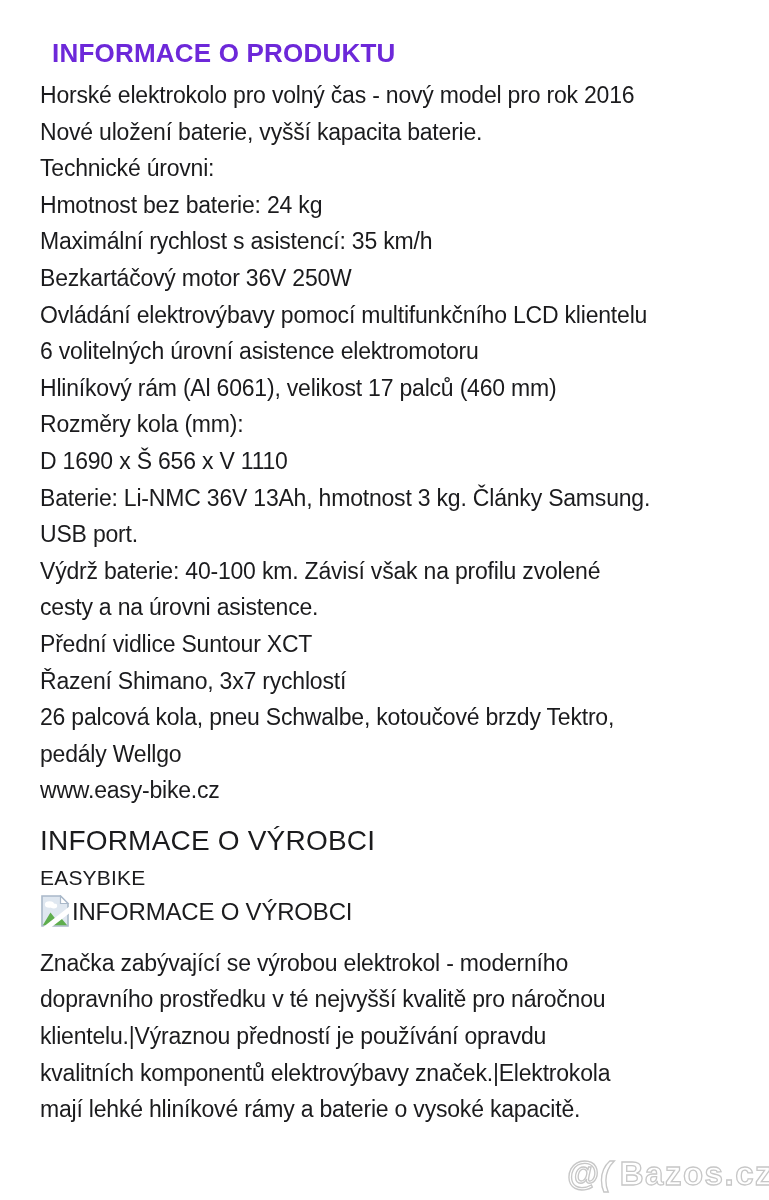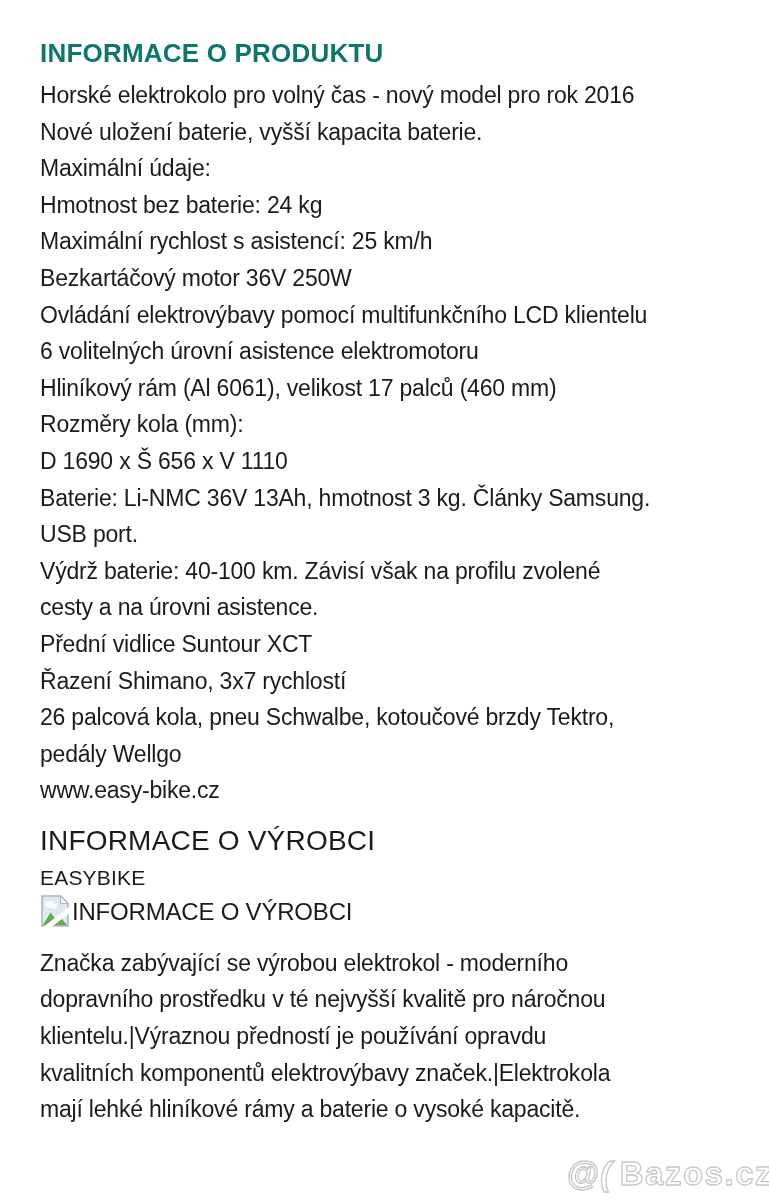"INFORMACE O PRODUKTU" h1.product-heading { color: #0f766e -> #6d28d9; margin: 0 0 9px 0 -> 0 0 9px 12px }
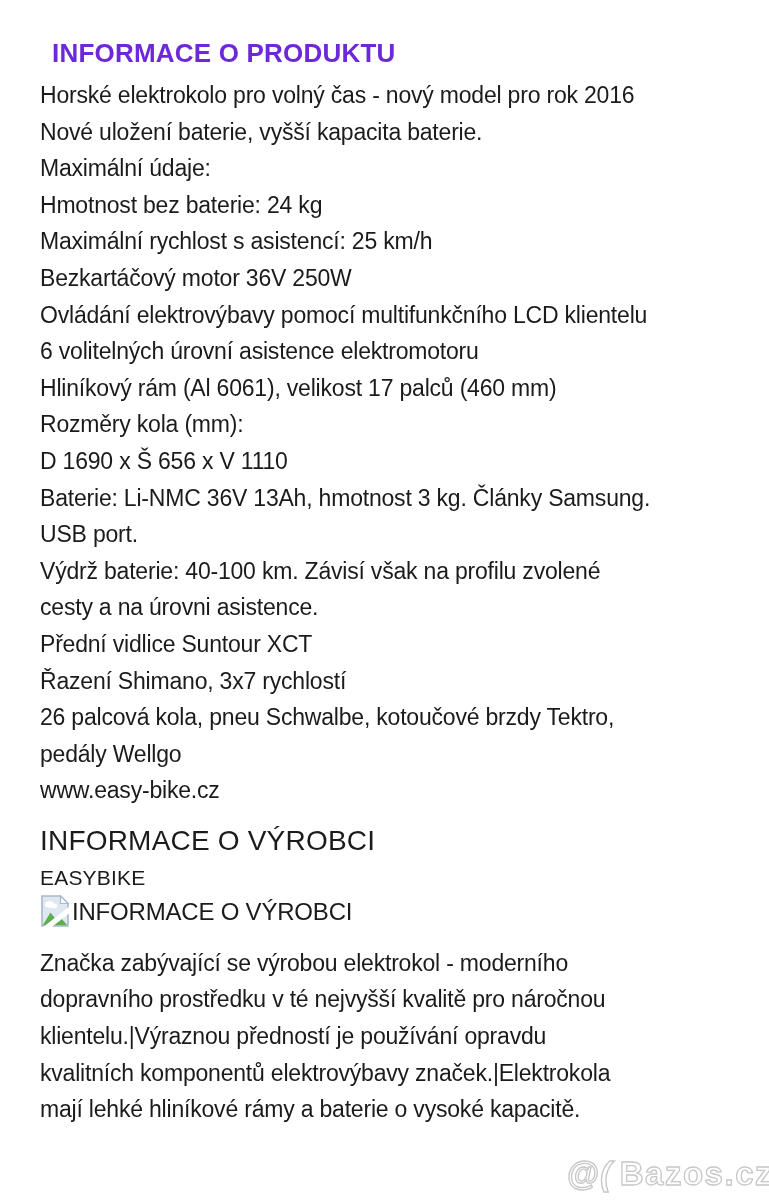"Maximální údaje:" div.line { text: Maximální údaje -> Technické úrovni }
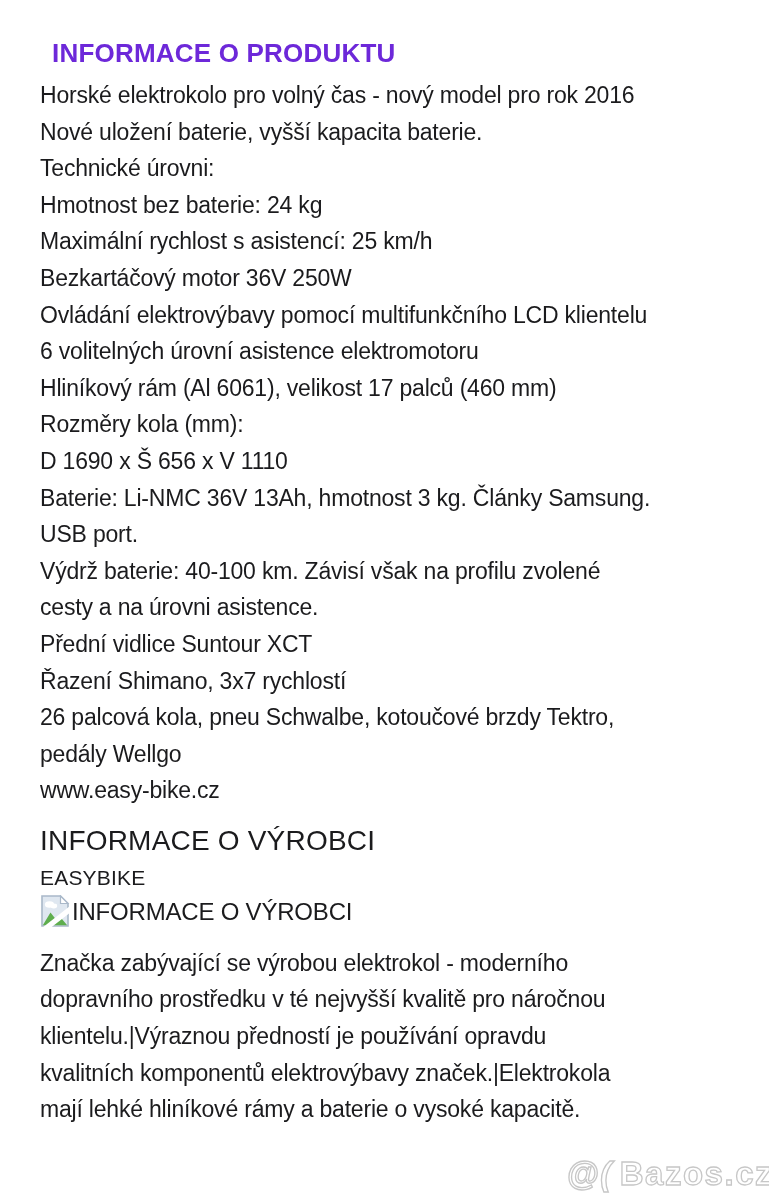"Maximální rychlost s asistencí: 25" div.line { text: 25 -> 35 }
